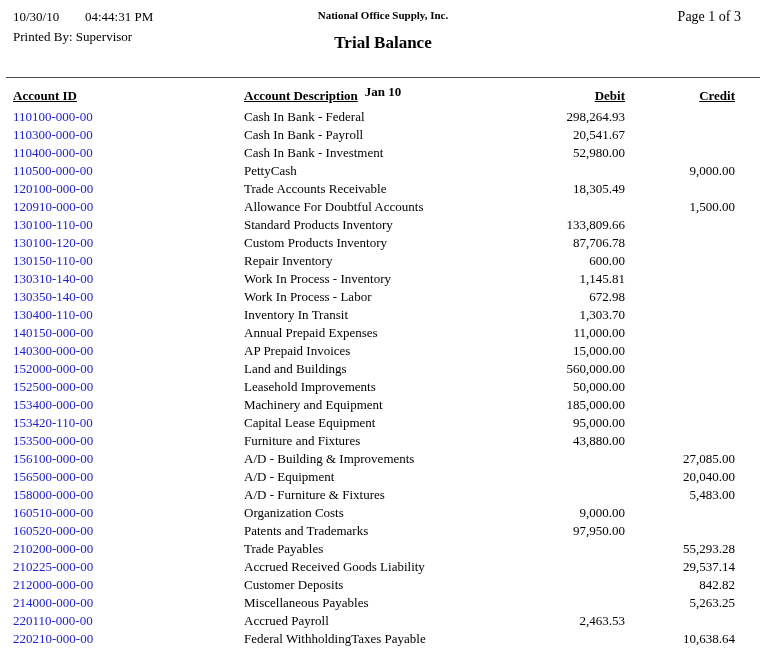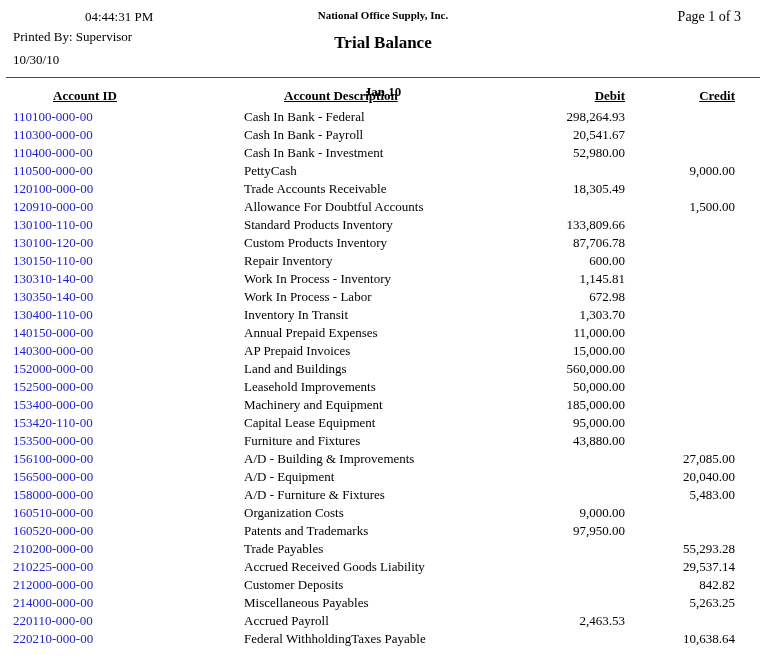"10/30/10" .hdr-date { margin-top: 43px -> none }
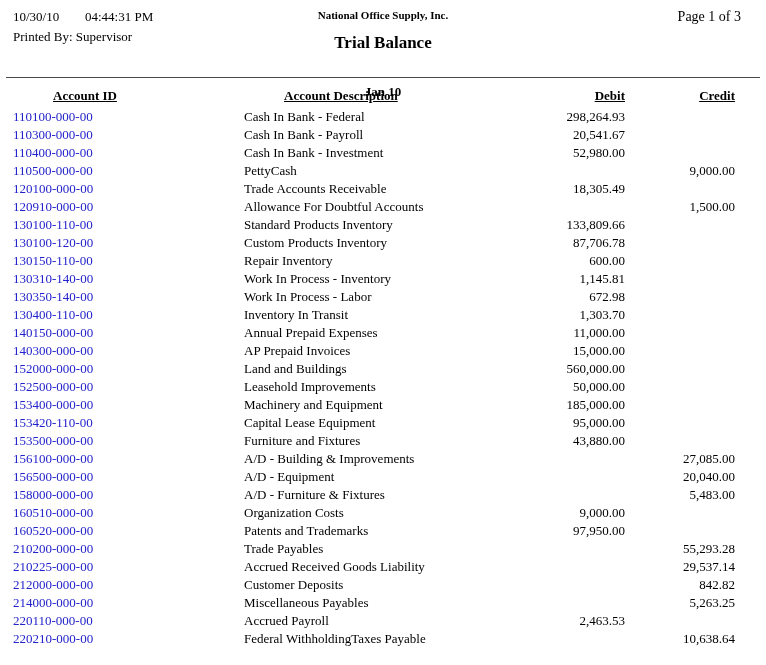"Account ID" table.tb th .u { margin-left: 40px -> none }
